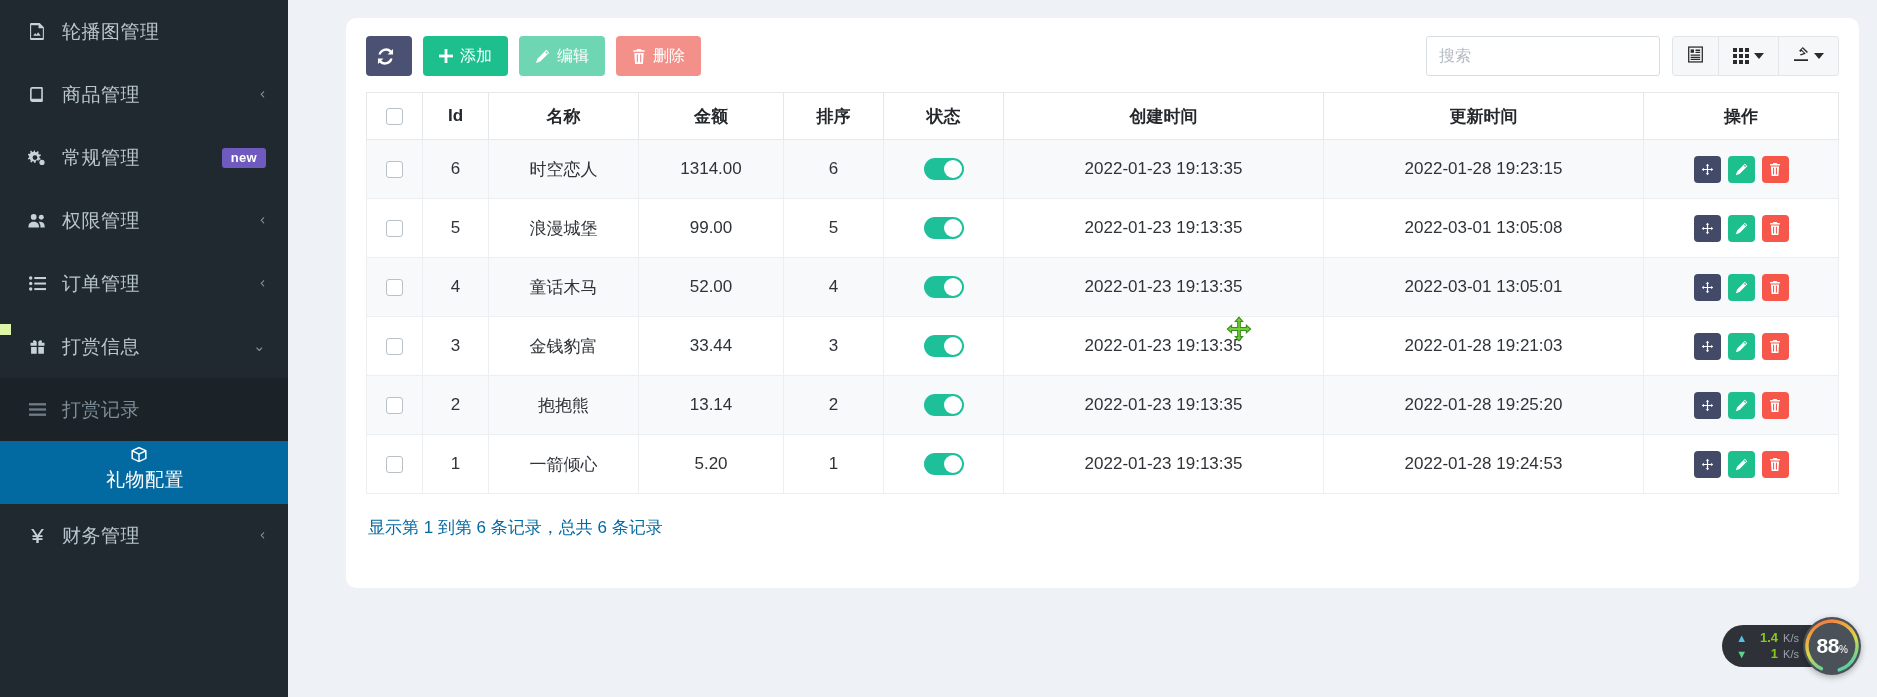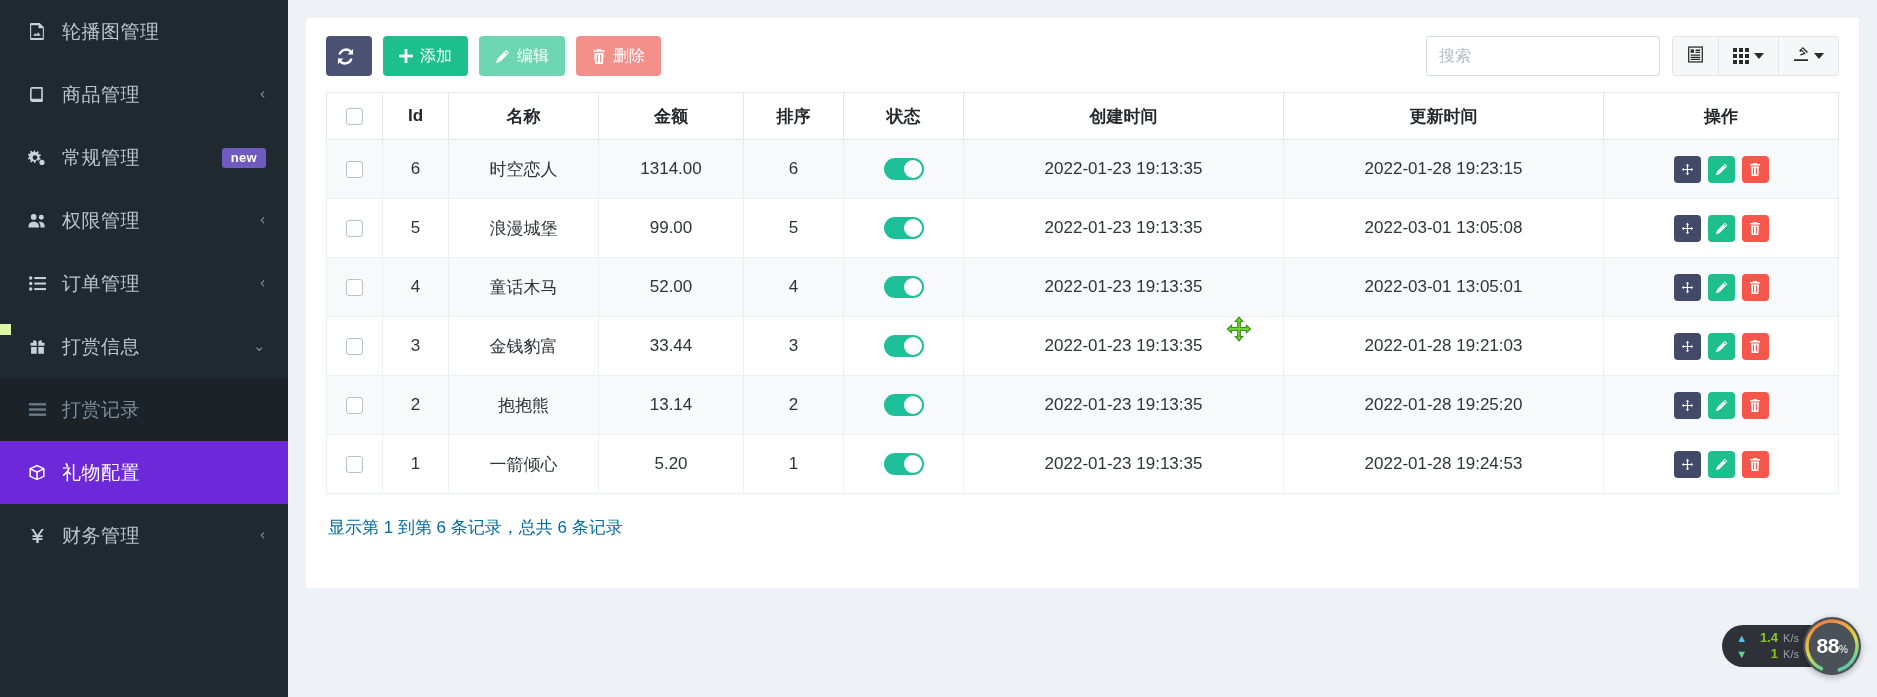"添加" .panel { border-radius: 3px -> 10px; margin-left: none -> 40px }
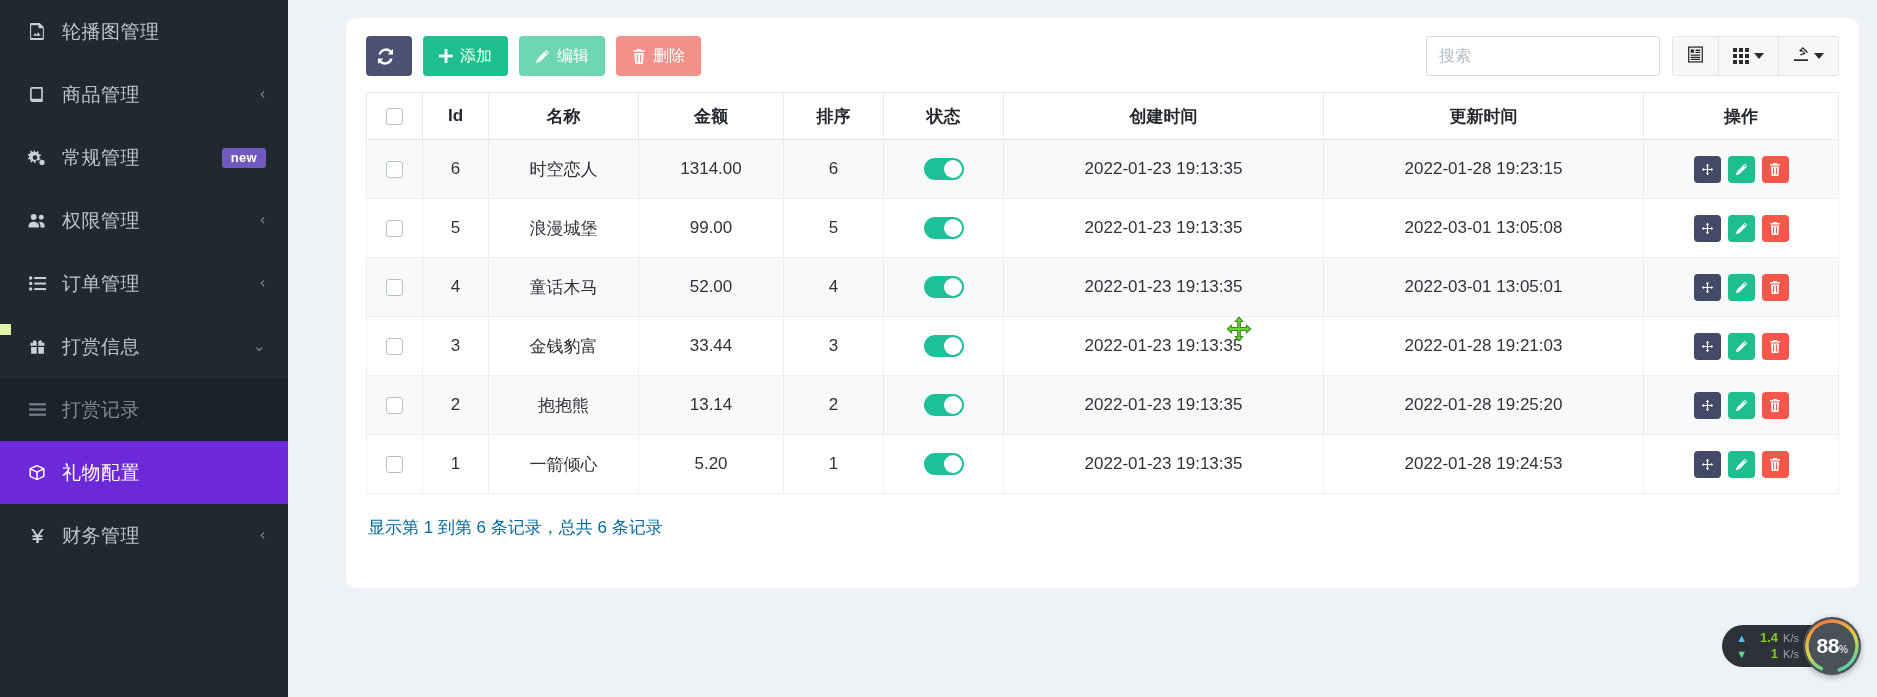"礼物配置" .nav-item.active { background: #6d28d9 -> #0369a1; flex-direction: none -> column }
